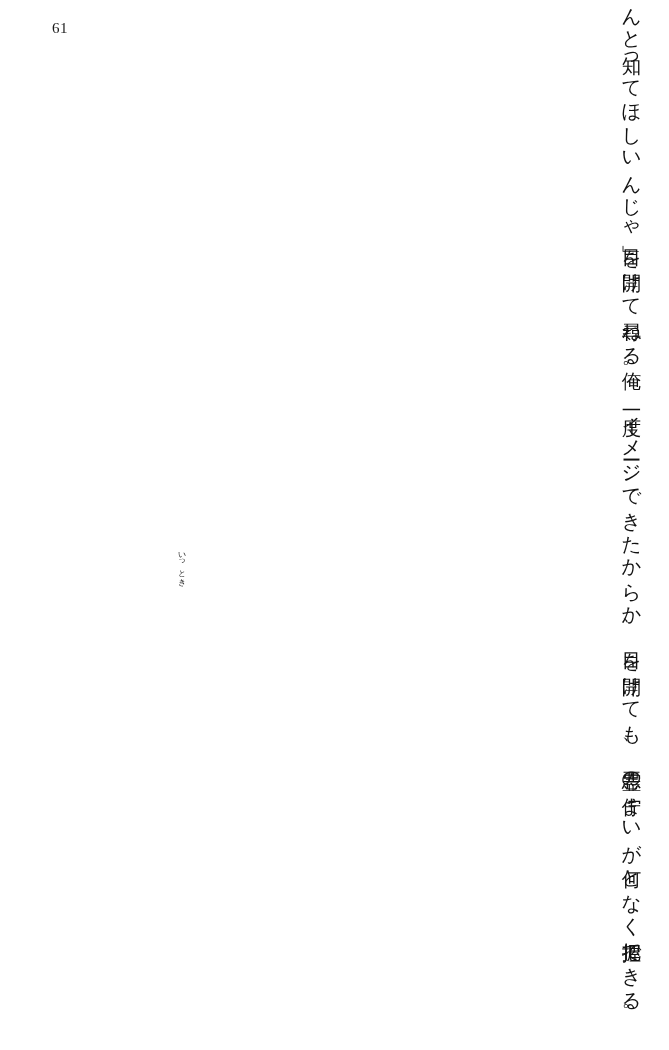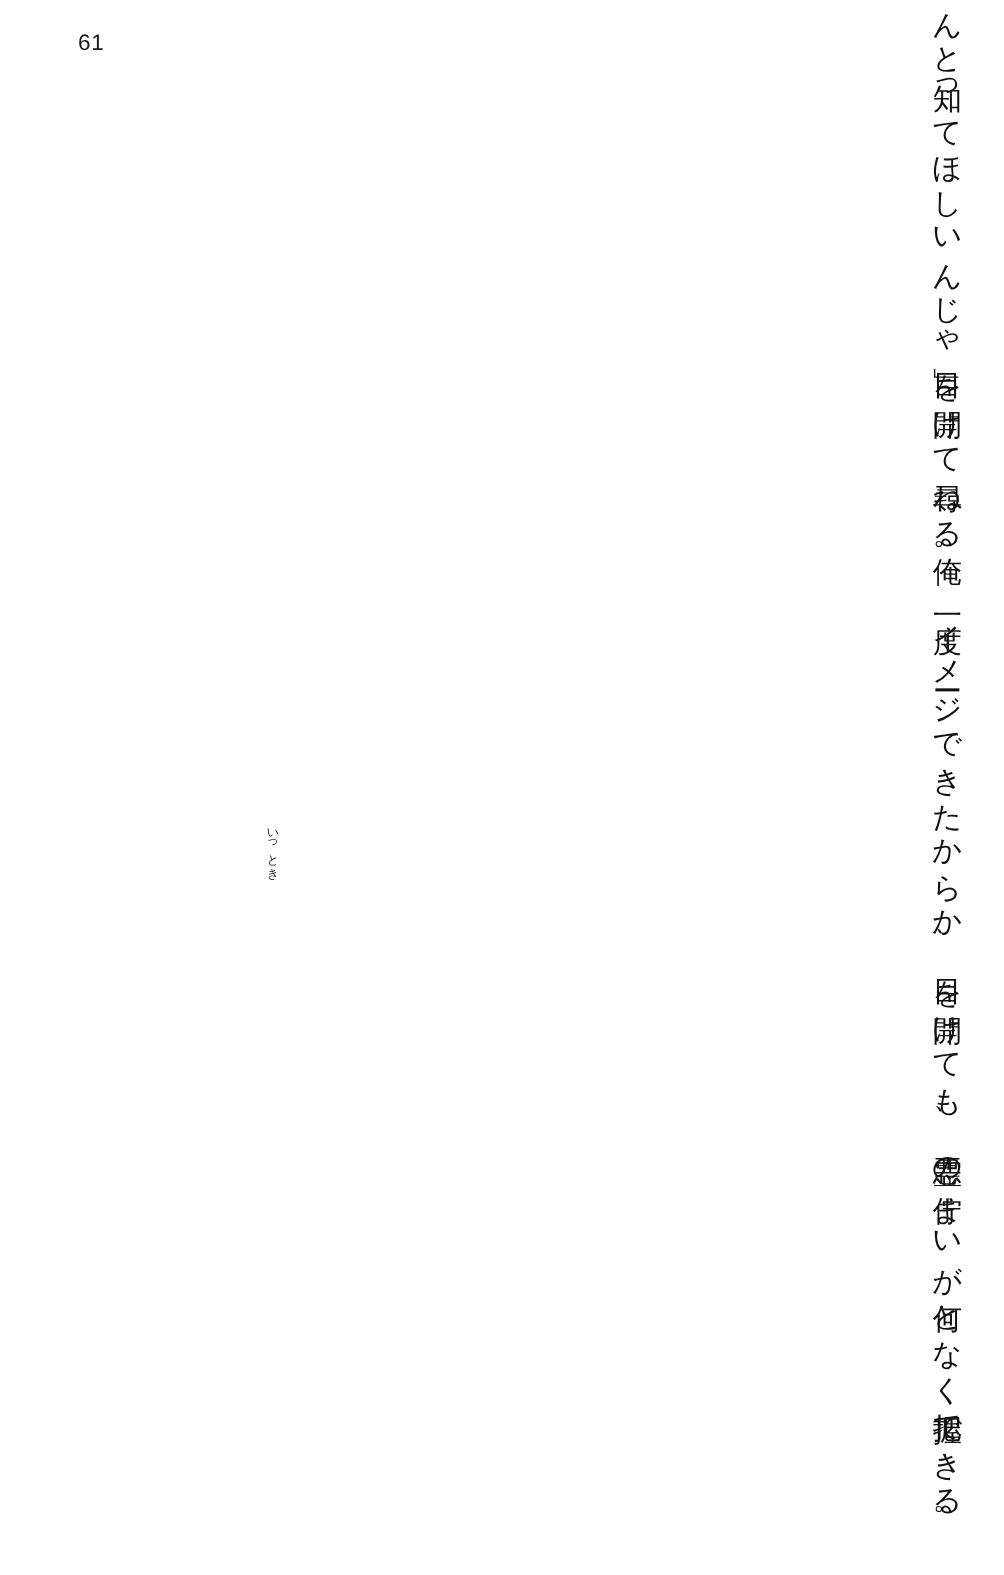"61" .page-number { font-family: Liberation Sans, sans-serif -> Liberation Serif, serif }
